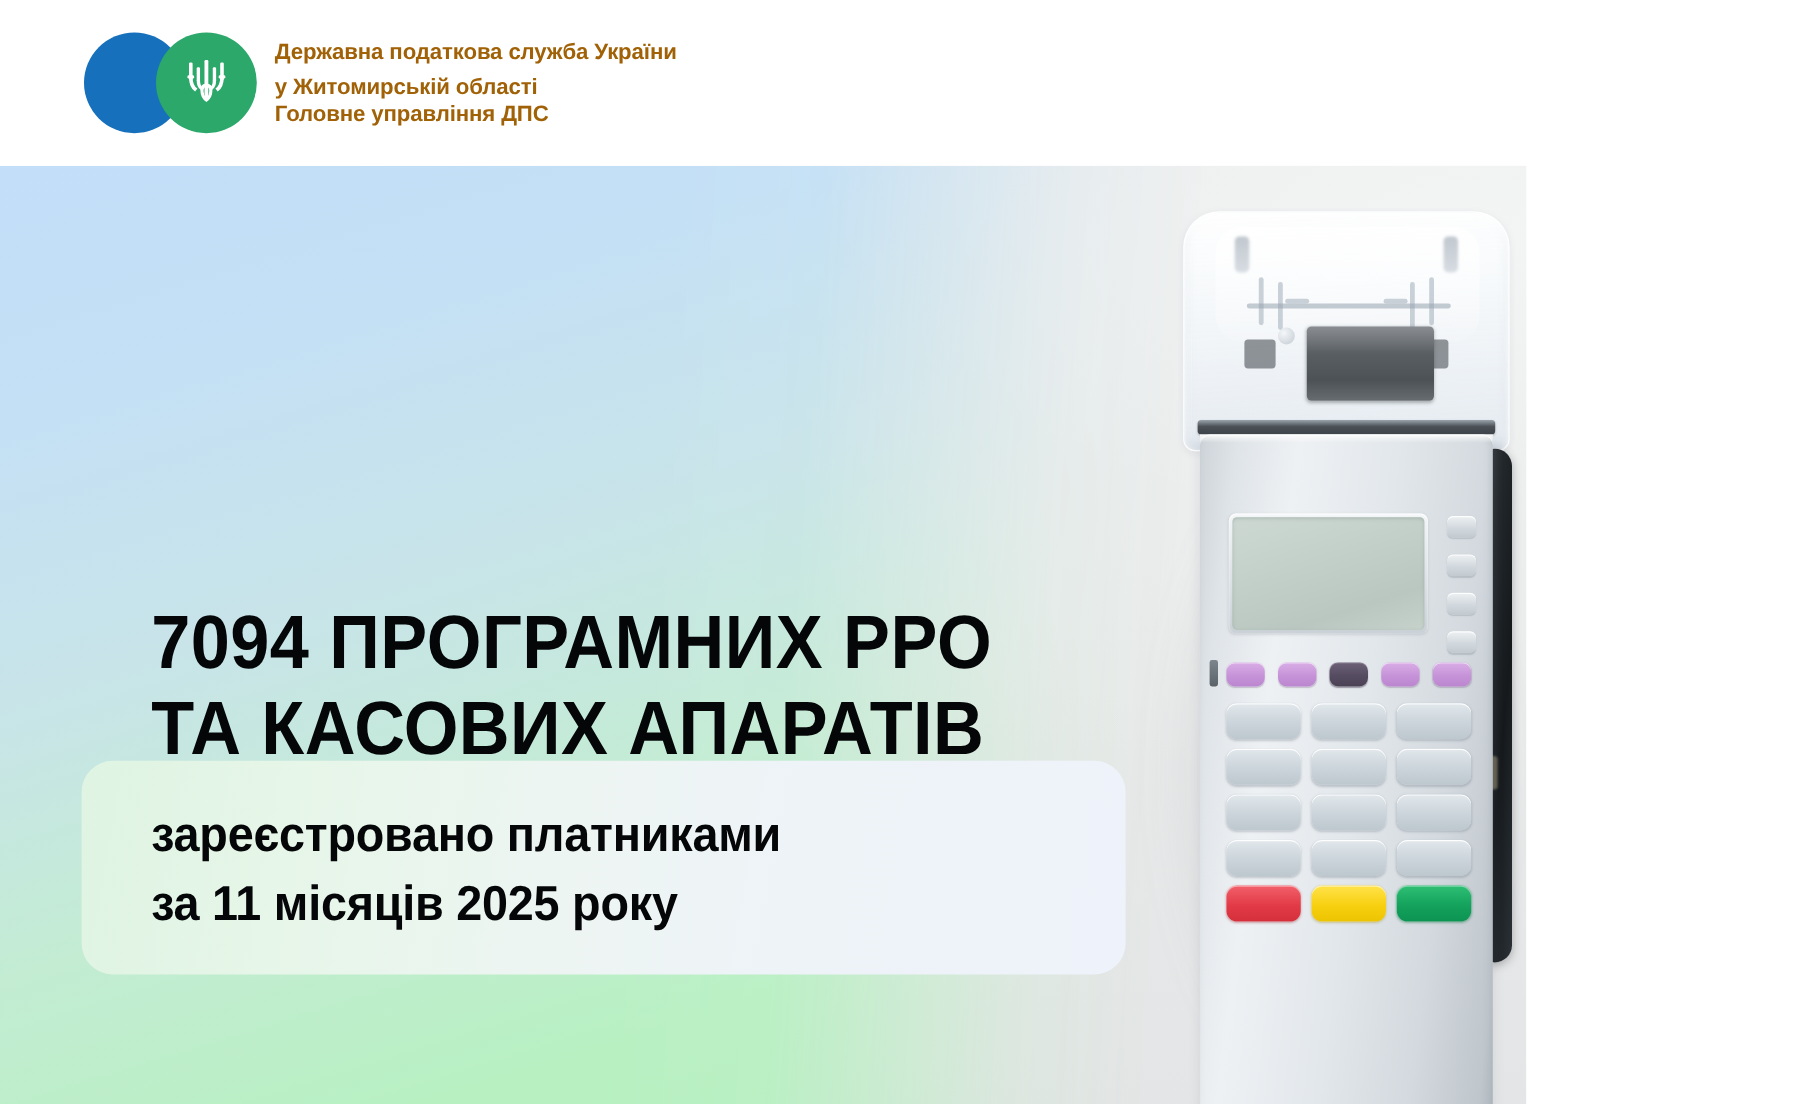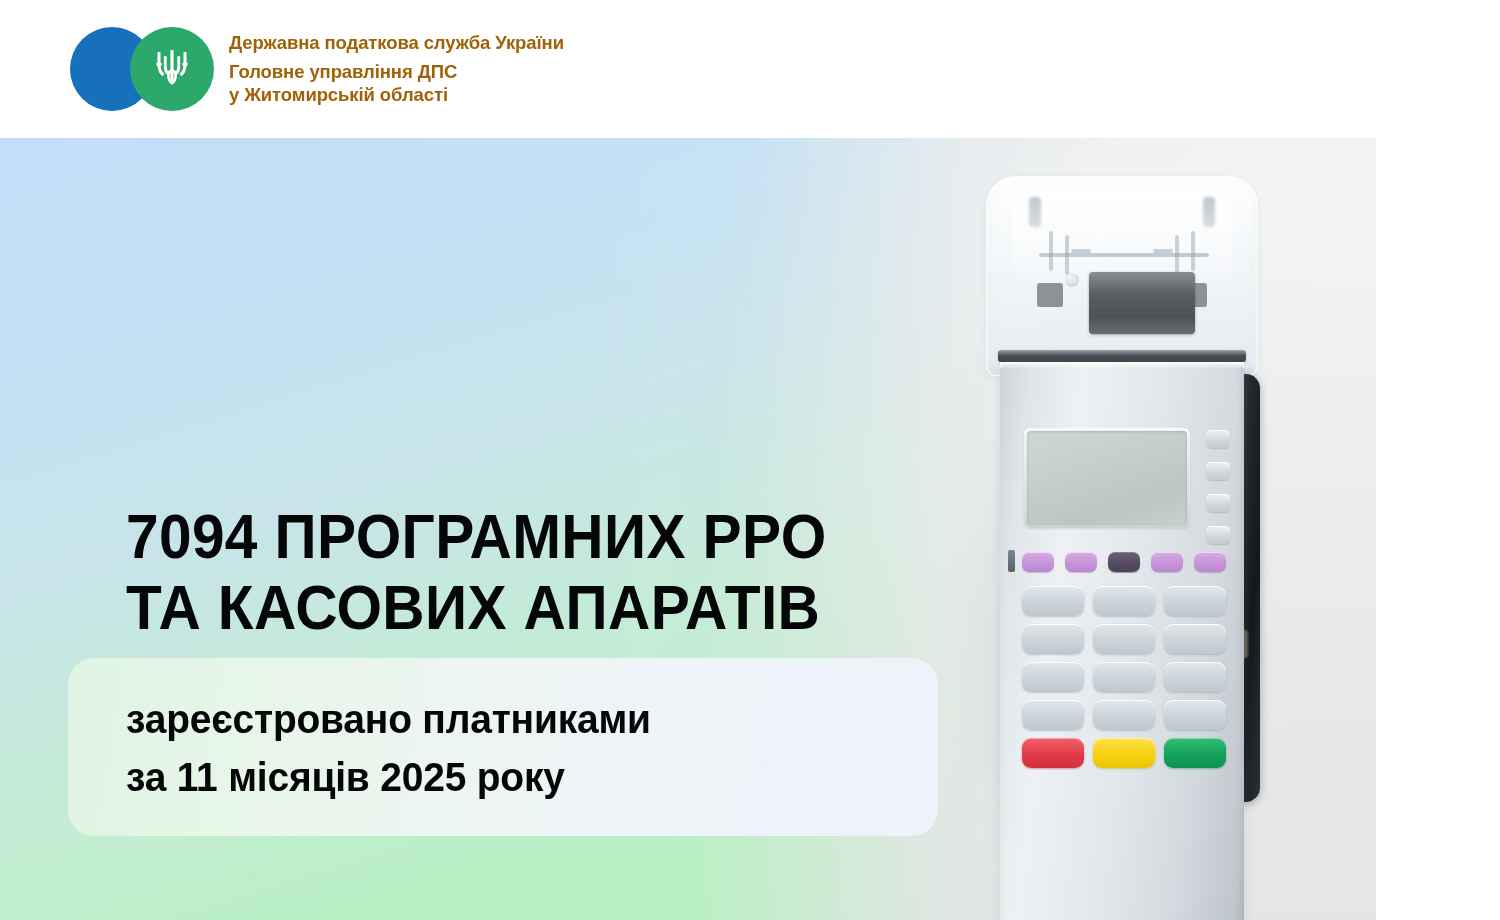"Головне управління ДПС" div.org-line { order: before "у Житомирській області" -> after "у Житомирській області" }
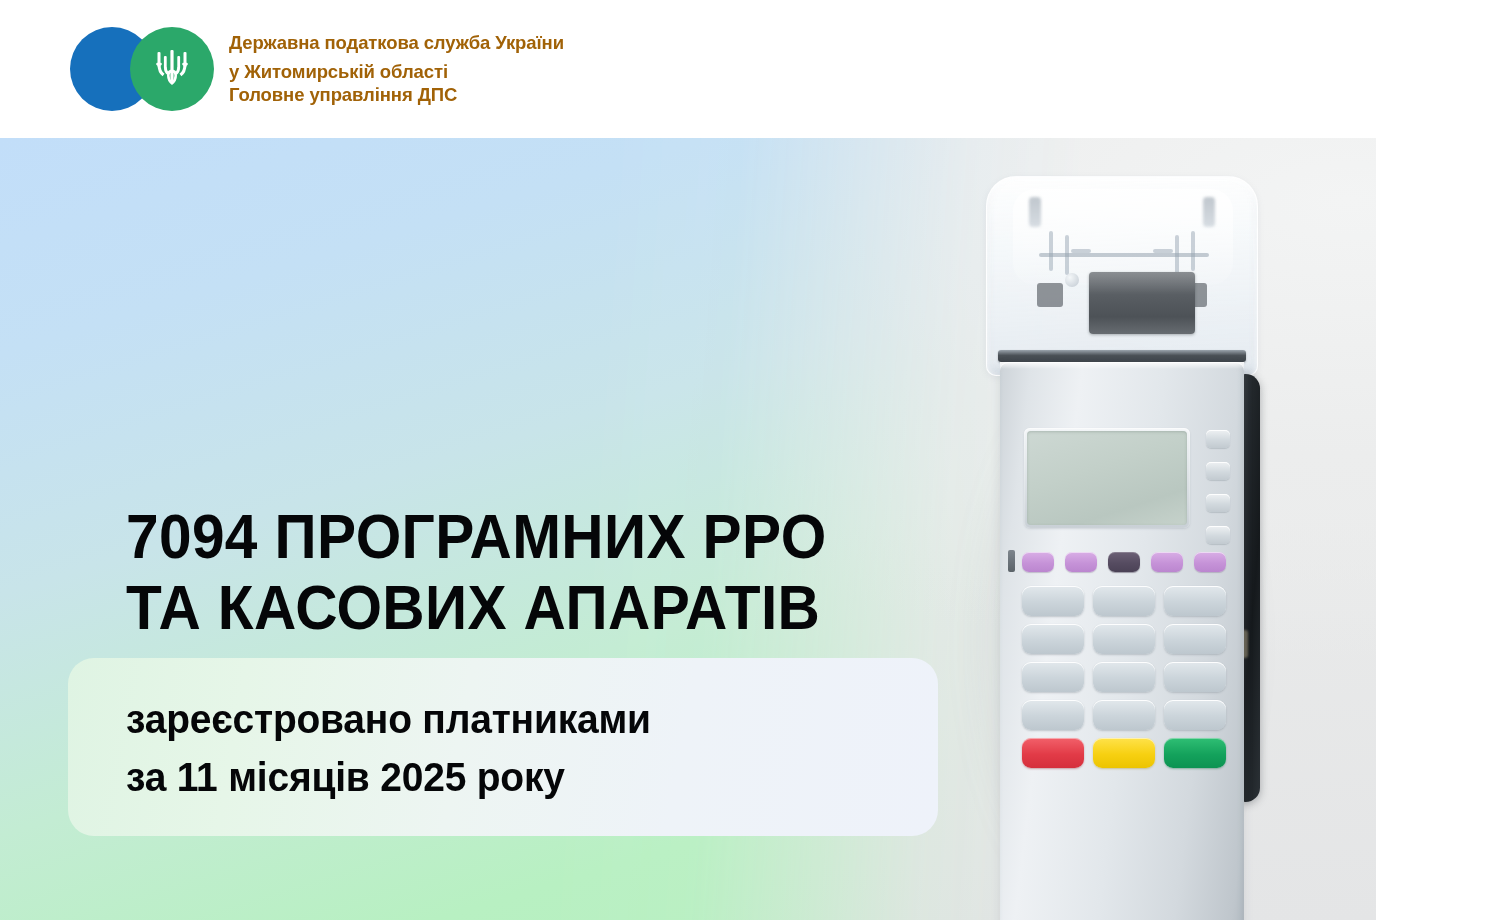"7094 ПРОГРАМНИХ РРО" .stage { width: 1376px -> 1272px }
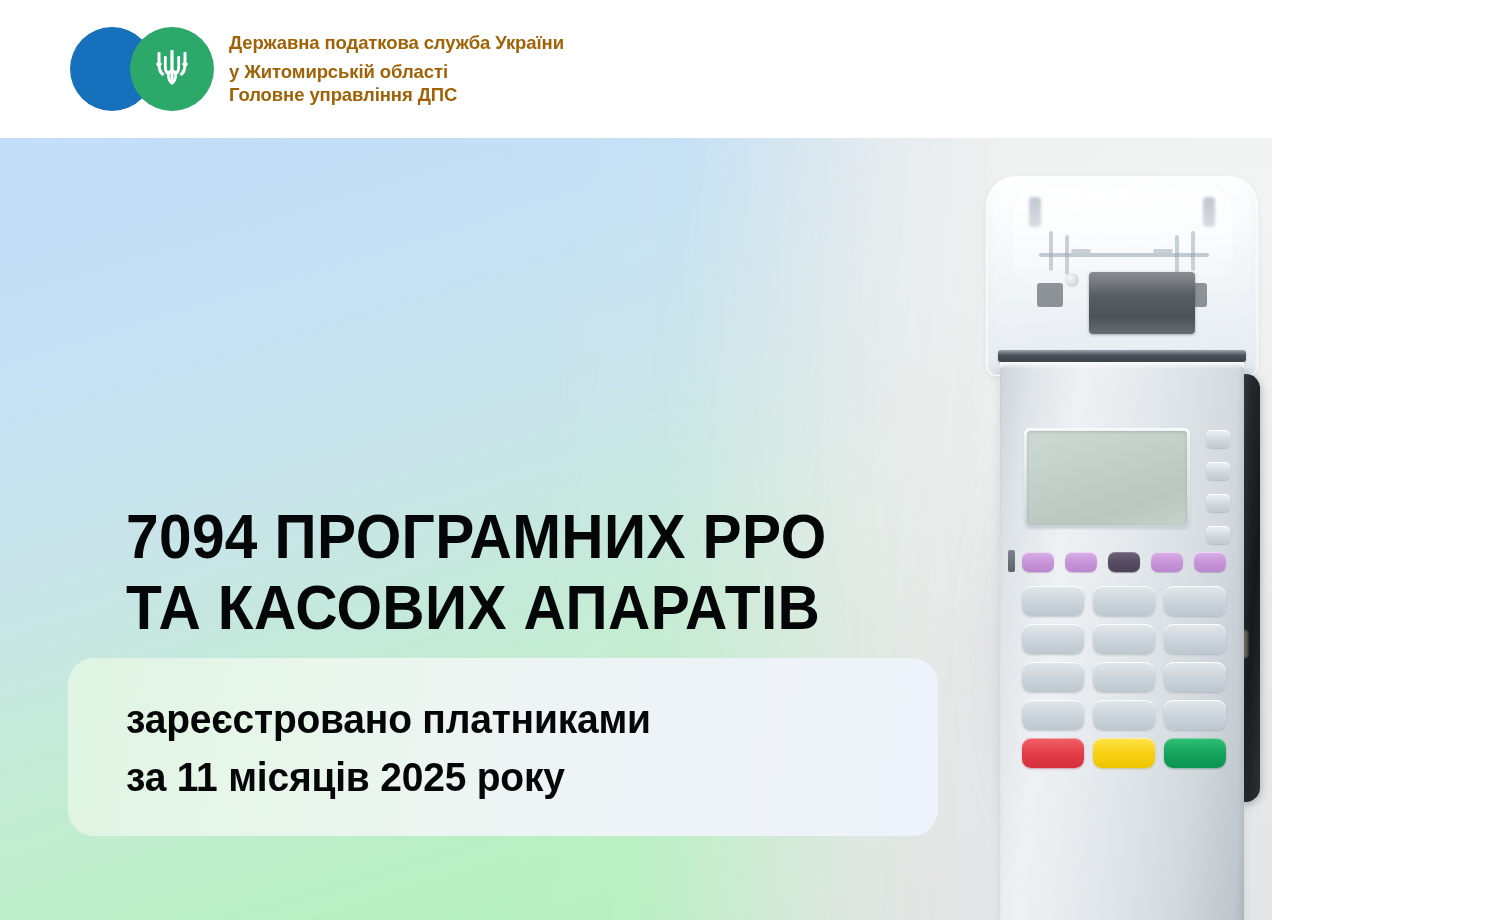"зареєстровано платниками" .sub-card { top: 520px -> 496px }
